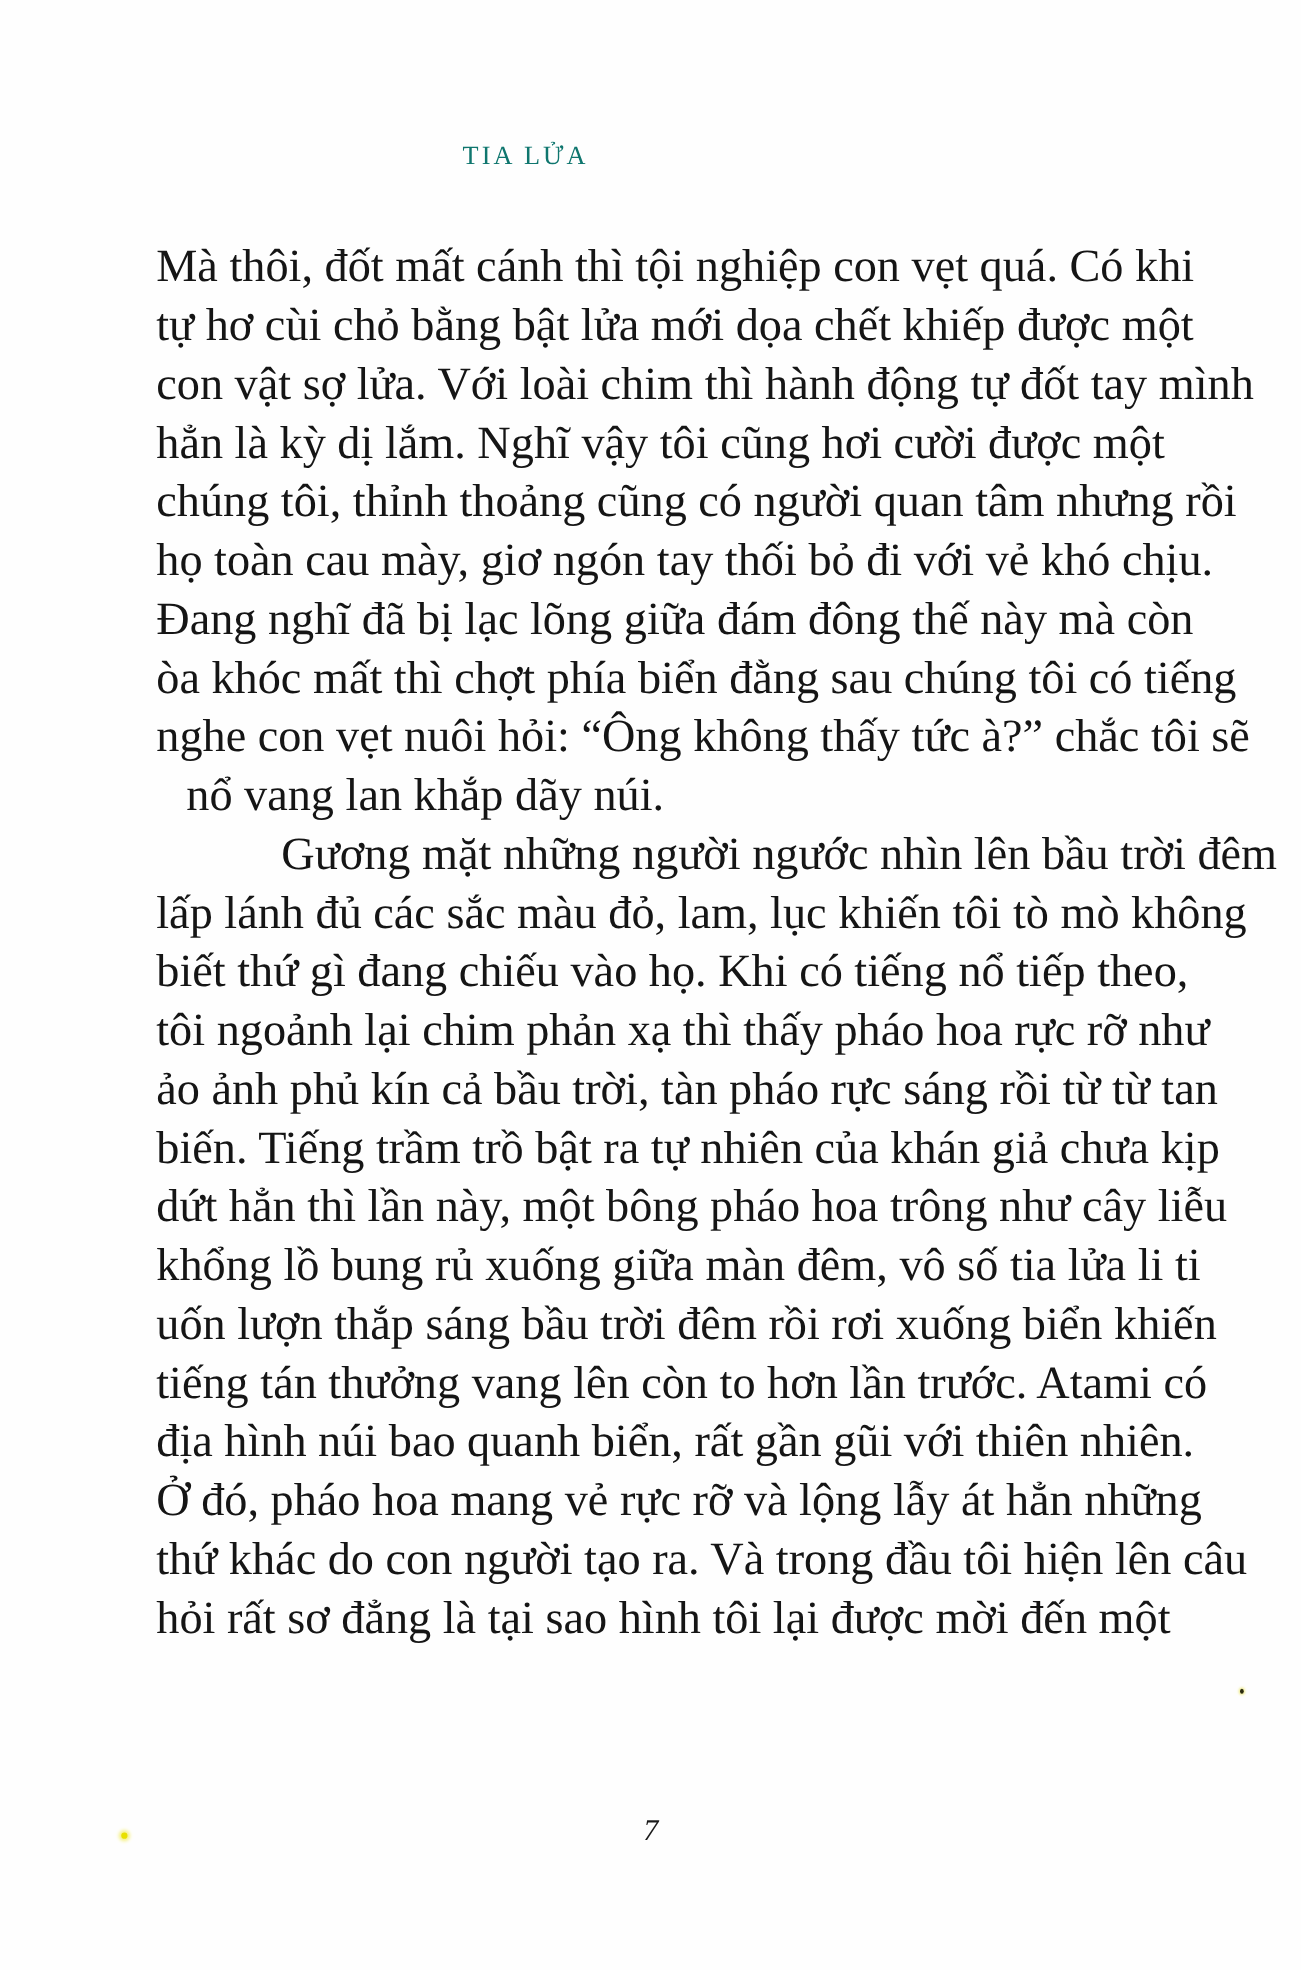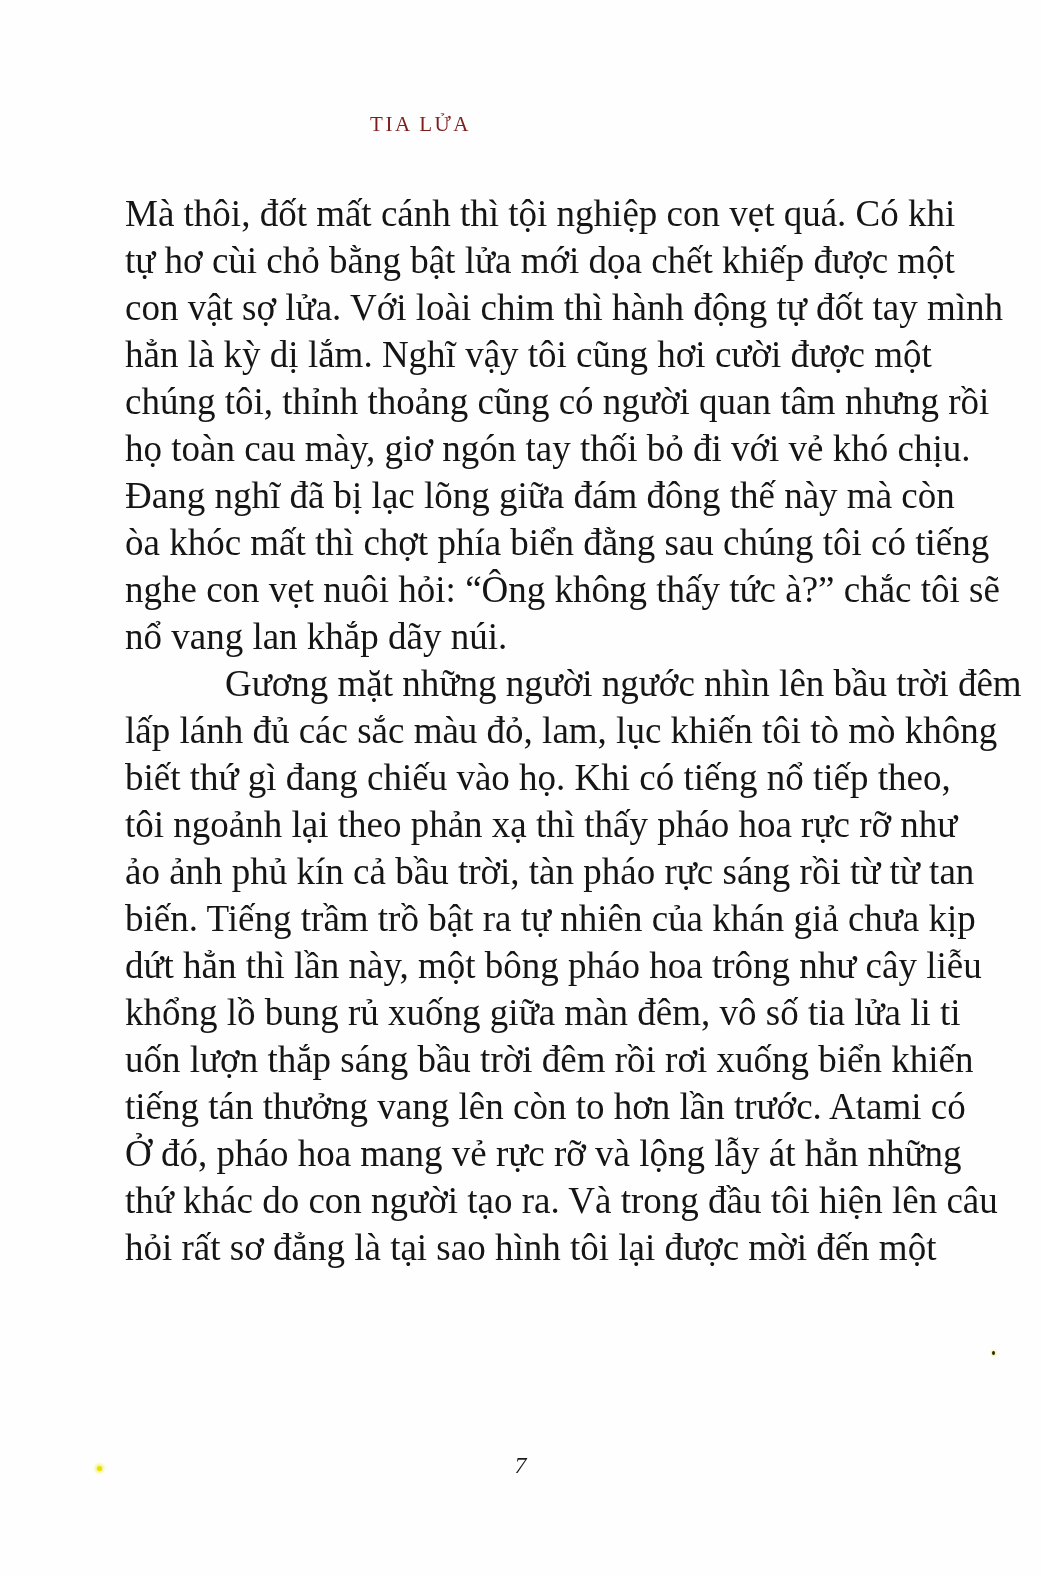"TIA LỬA" .running-header { color: #7f1d1d -> #0f766e }
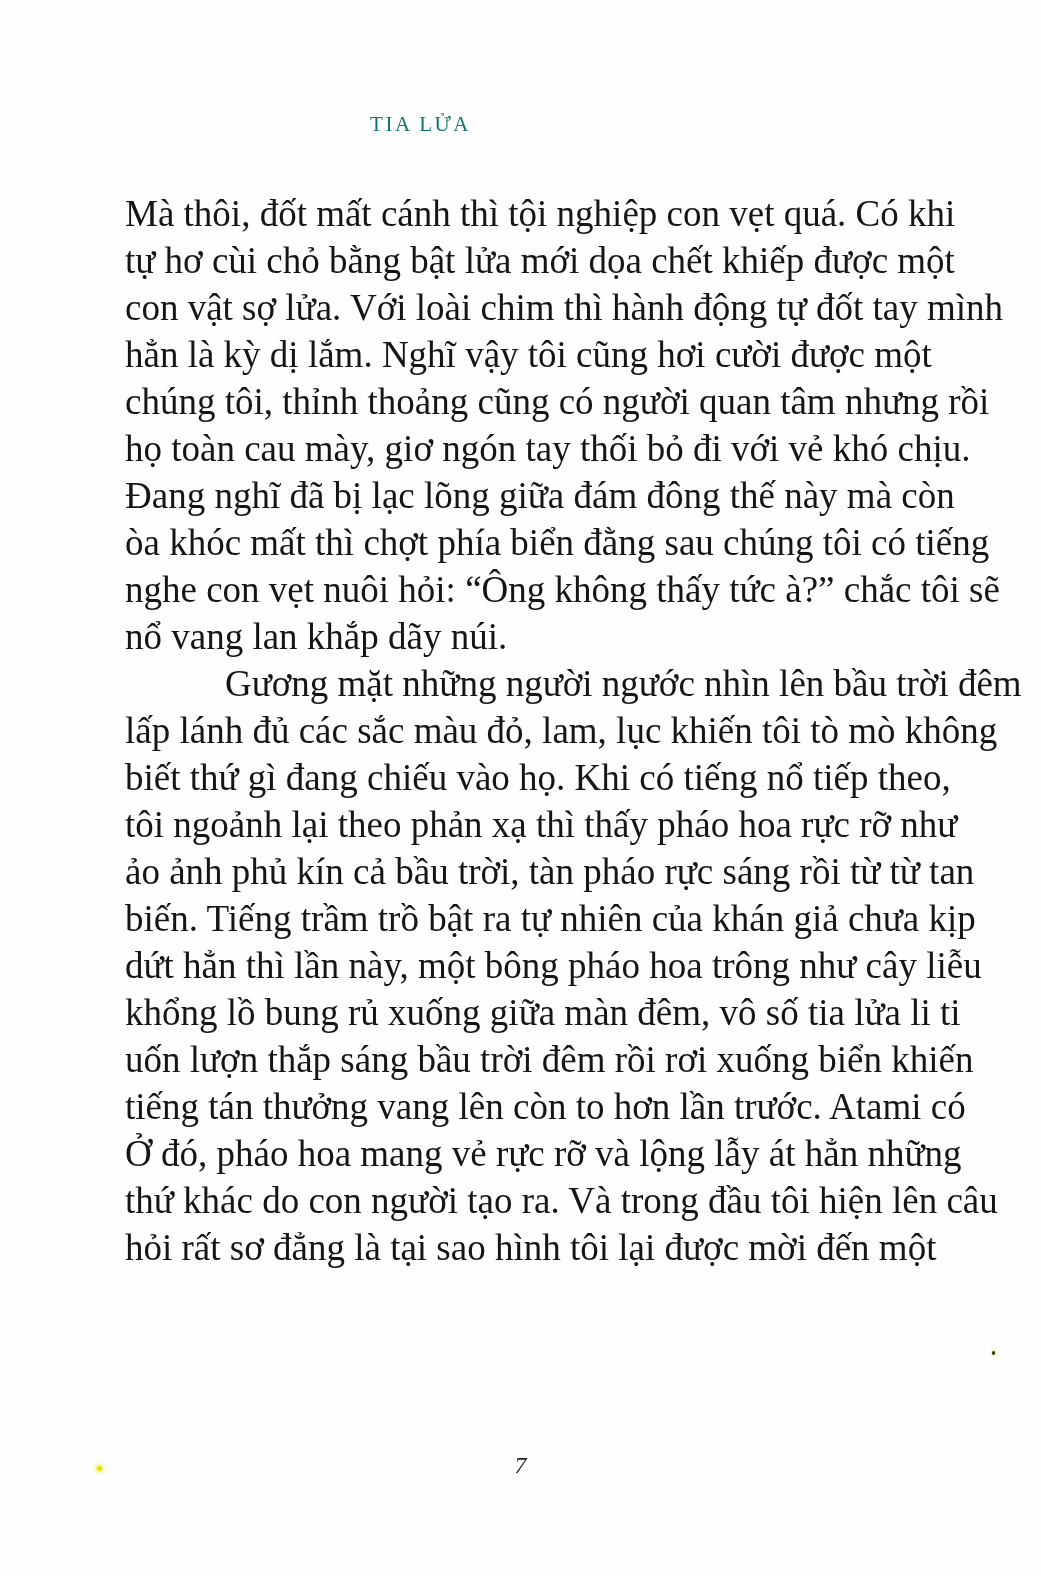"nổ vang lan khắp dãy" .line.last { margin-left: none -> 24px }
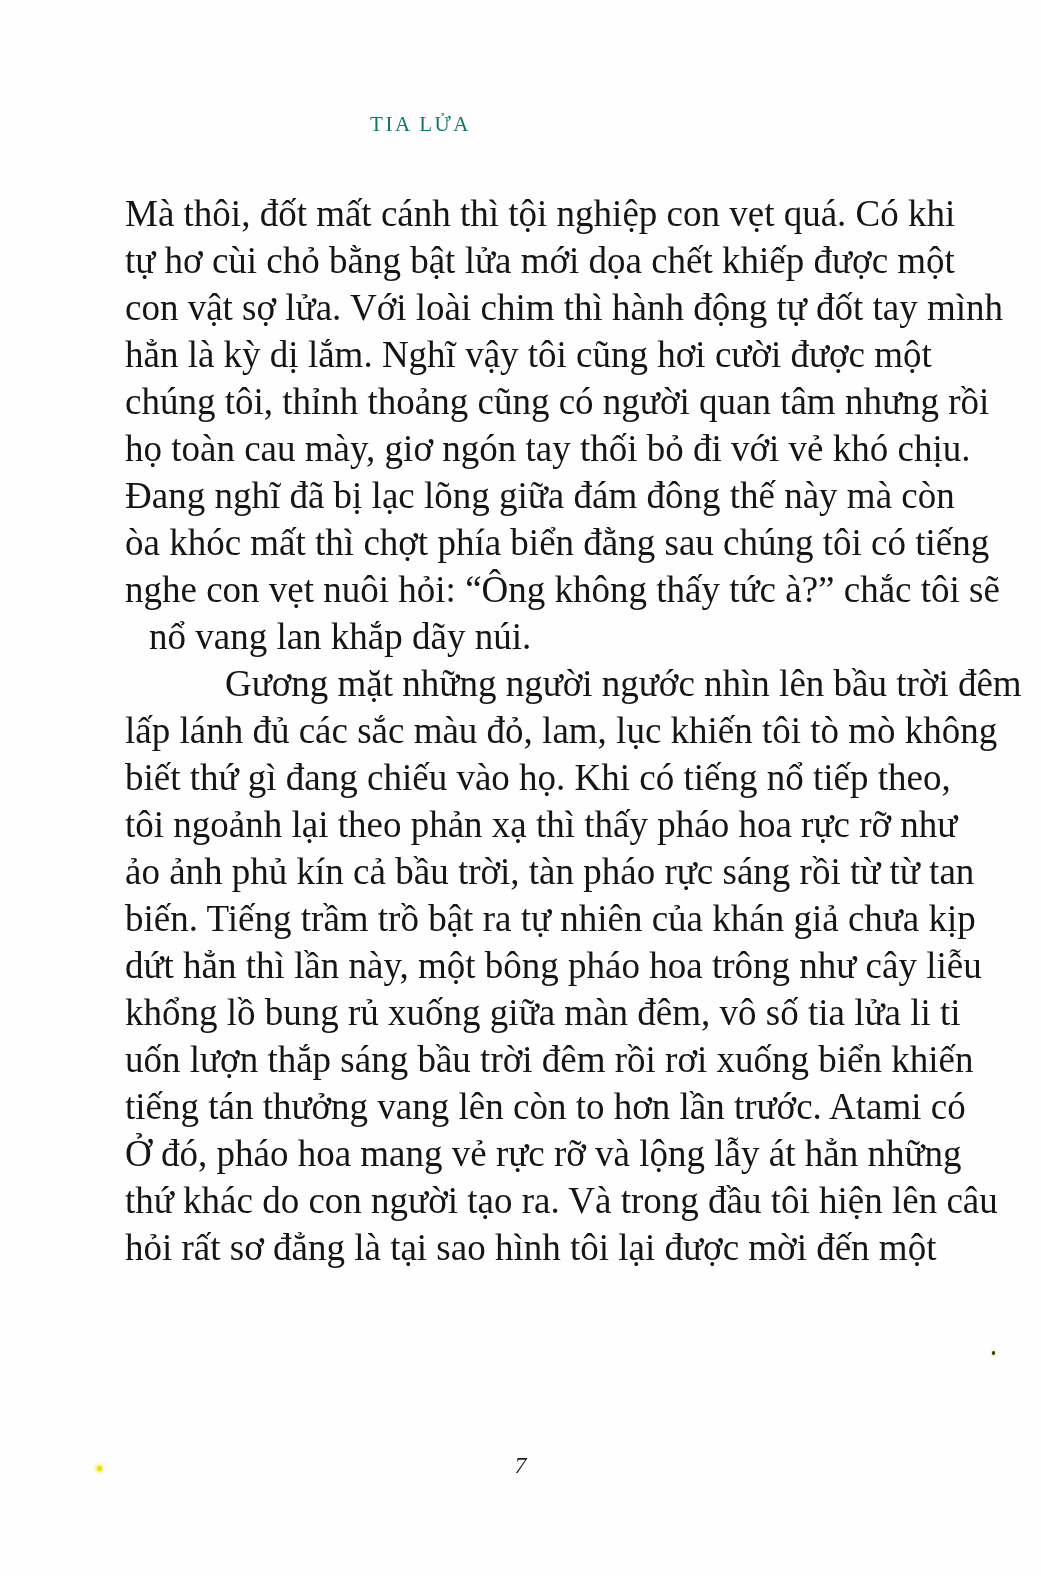"tôi ngoảnh lại theo phản" span.line { text: theo -> chim }
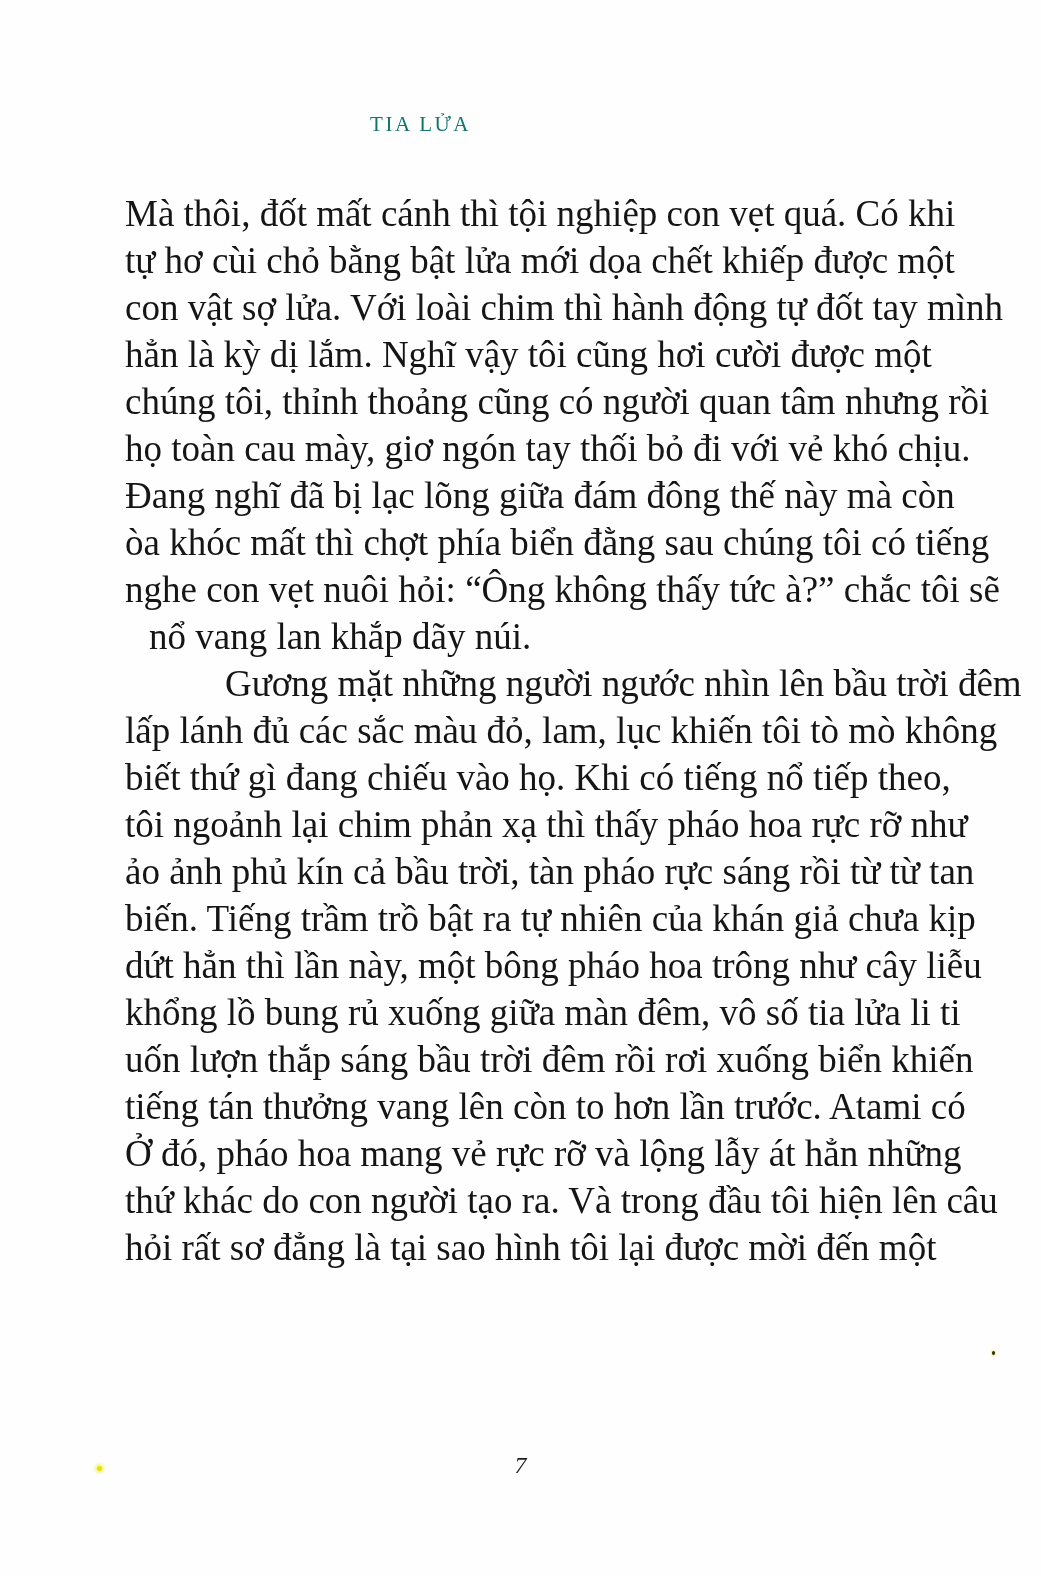"địa hình núi bao quanh" span.line { html: none -> <span>địa hình núi bao quanh biển, rất gần gũi với thiên nhiên.</span> }
